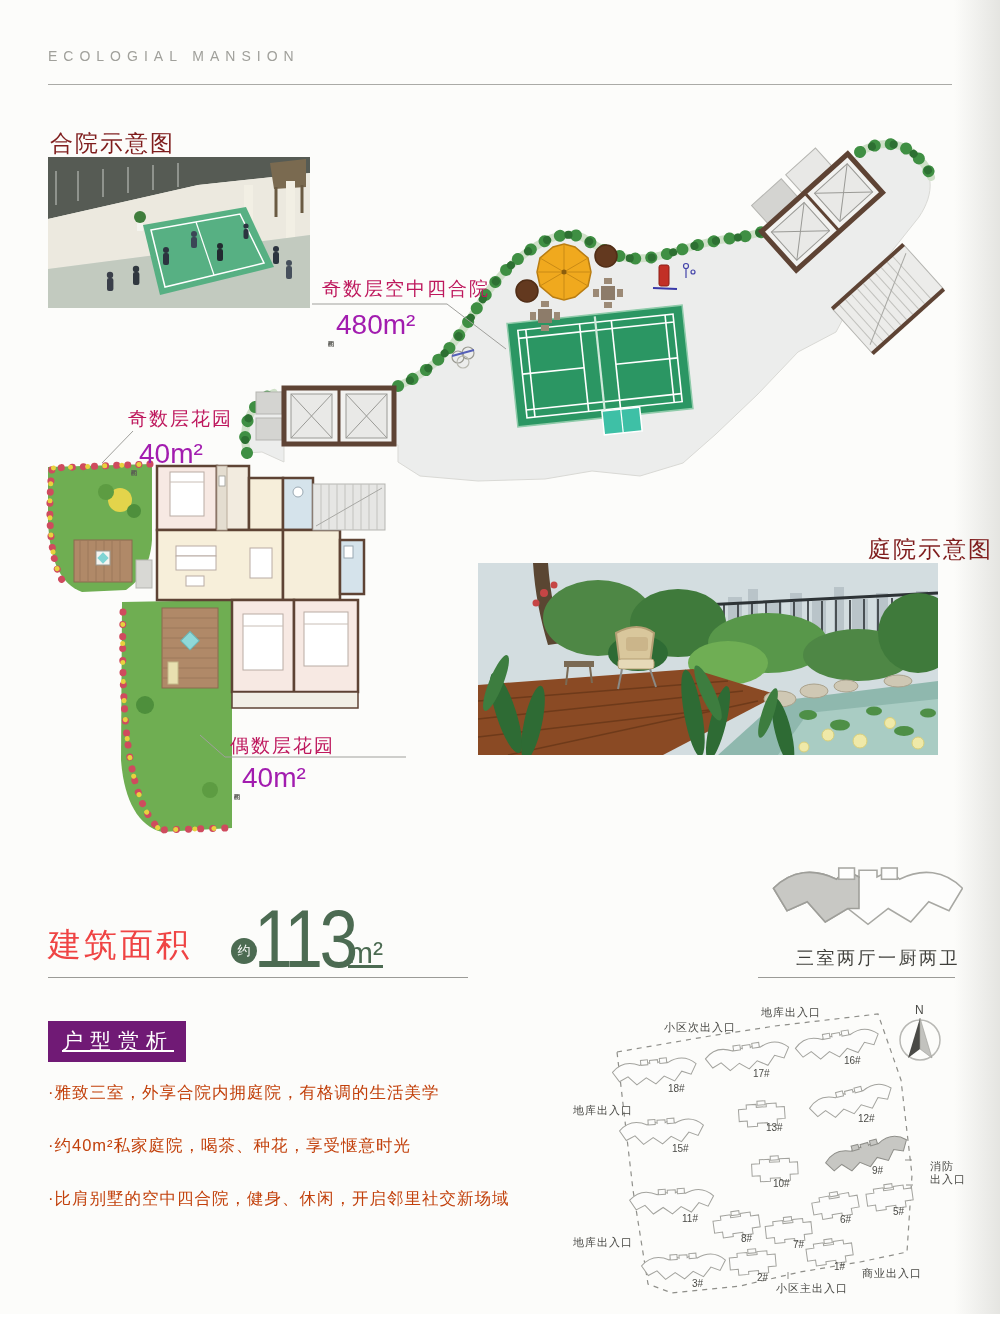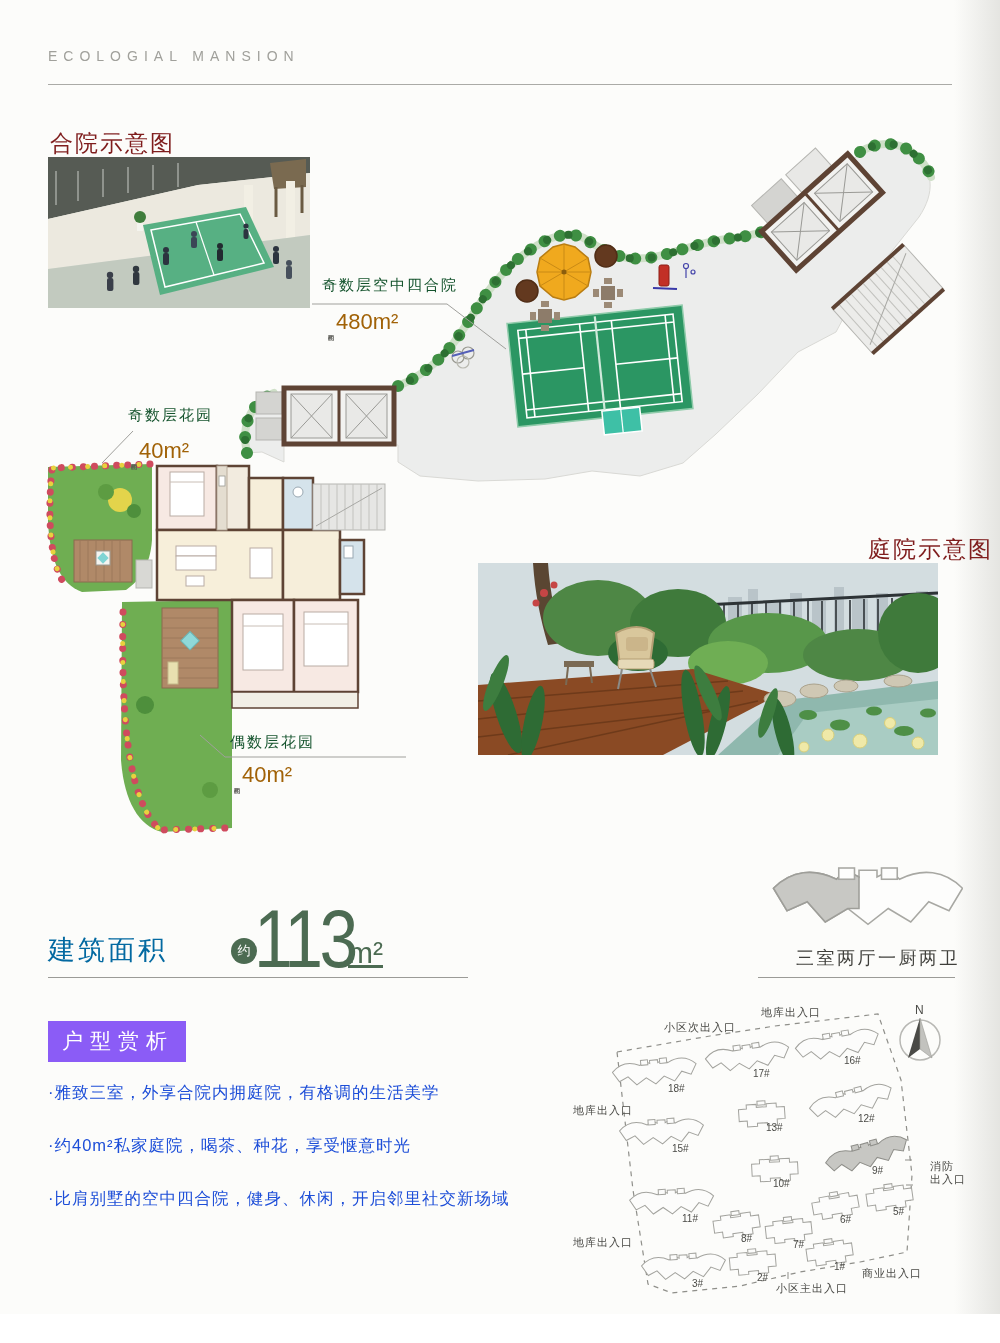"奇数层空中四合院" .plan-label { color: #14532d -> #be185d; font-size: 15px -> 19px }
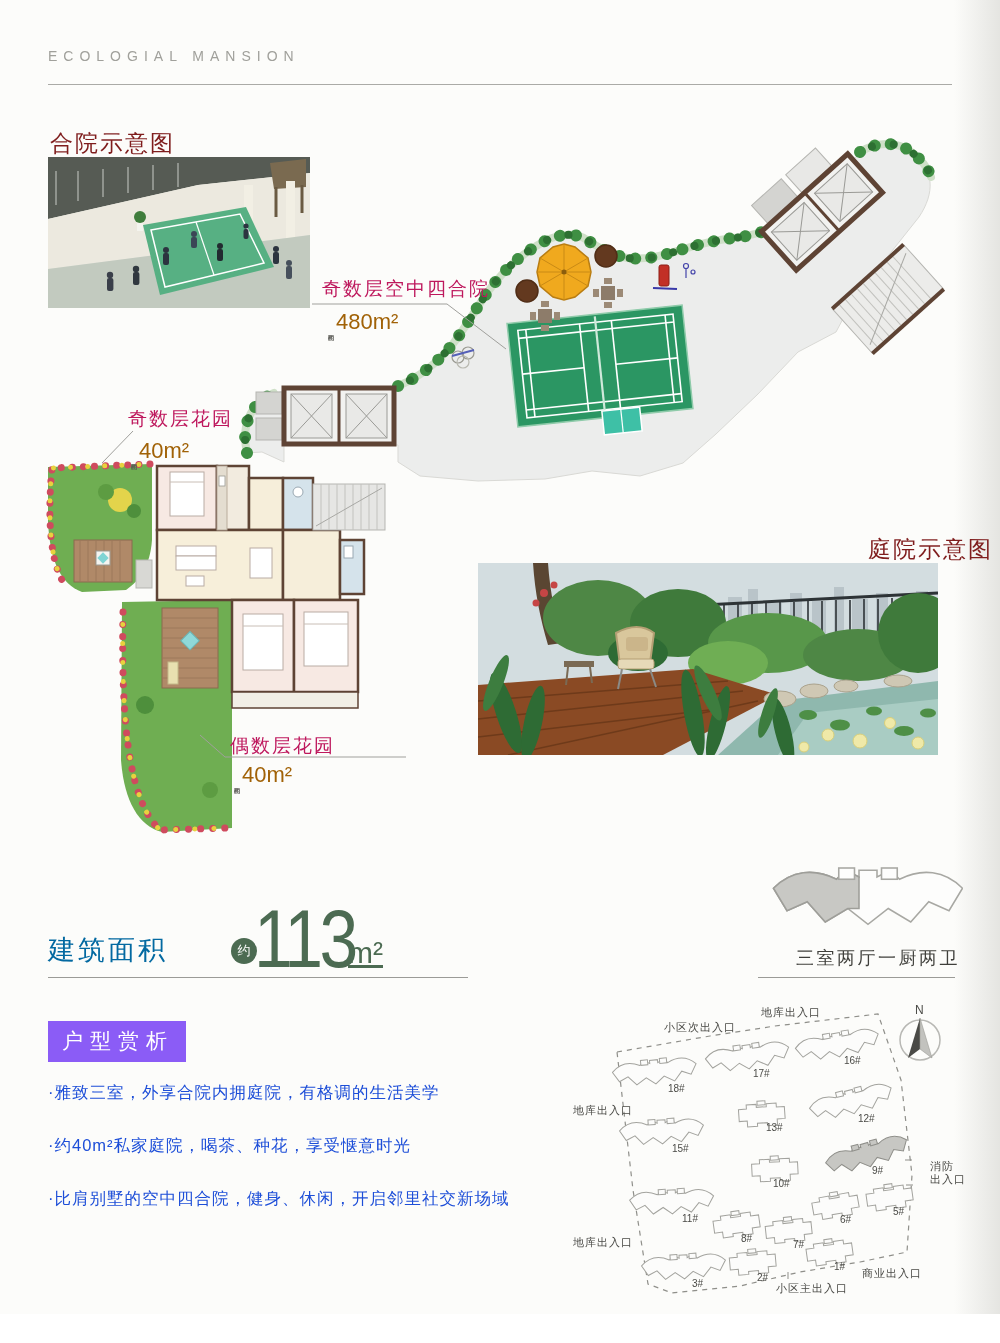"480m²" .area-val { color: #a16207 -> #a21caf; font-size: 22px -> 28px }
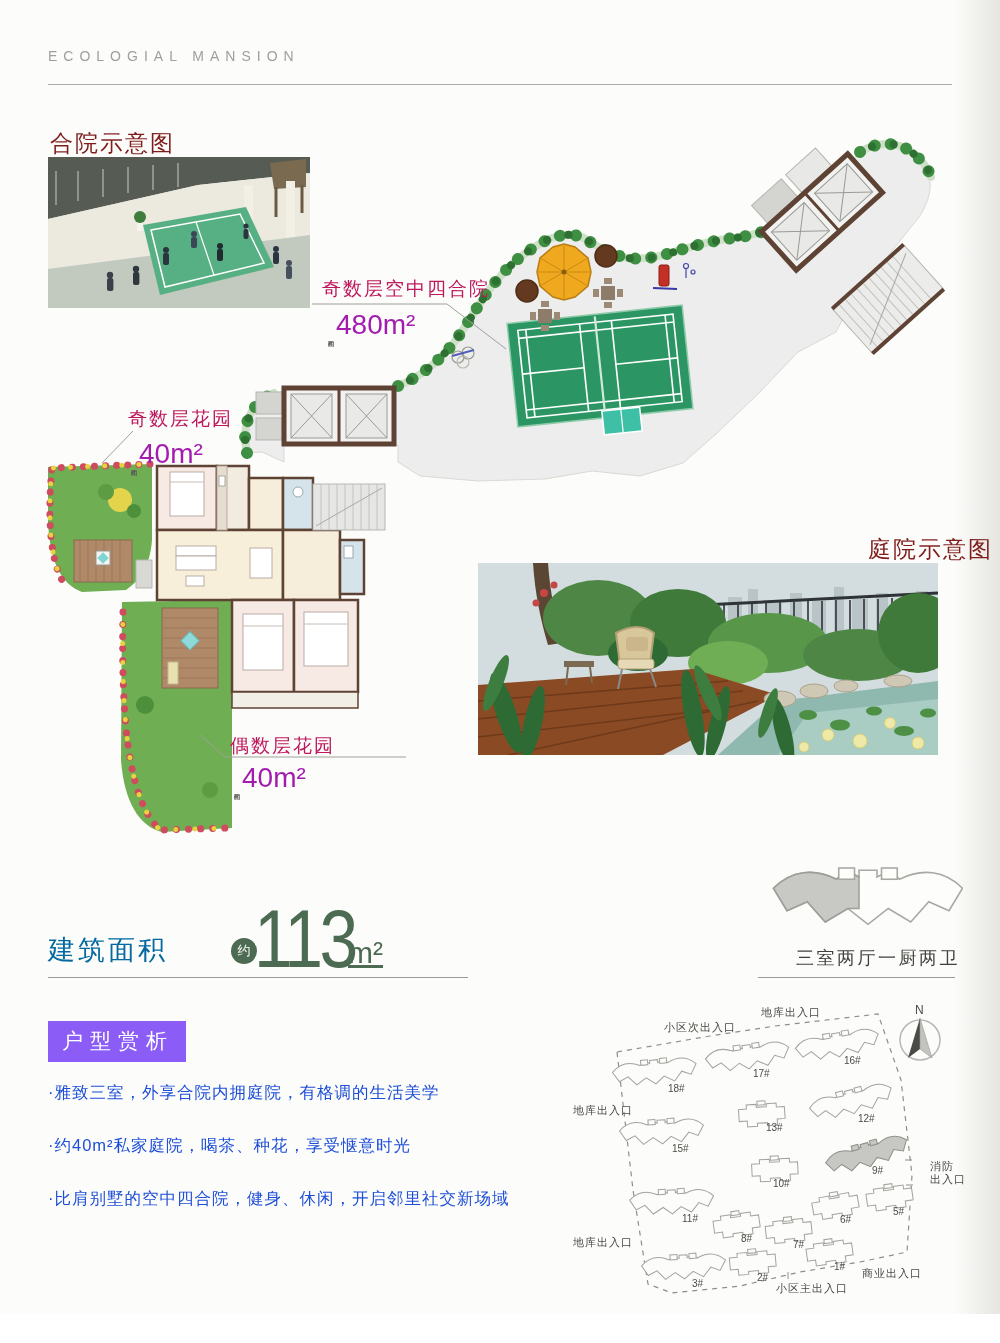"建筑面积" .bigarea .cn { color: #0369a1 -> #ef4444; font-size: 27px -> 33px }
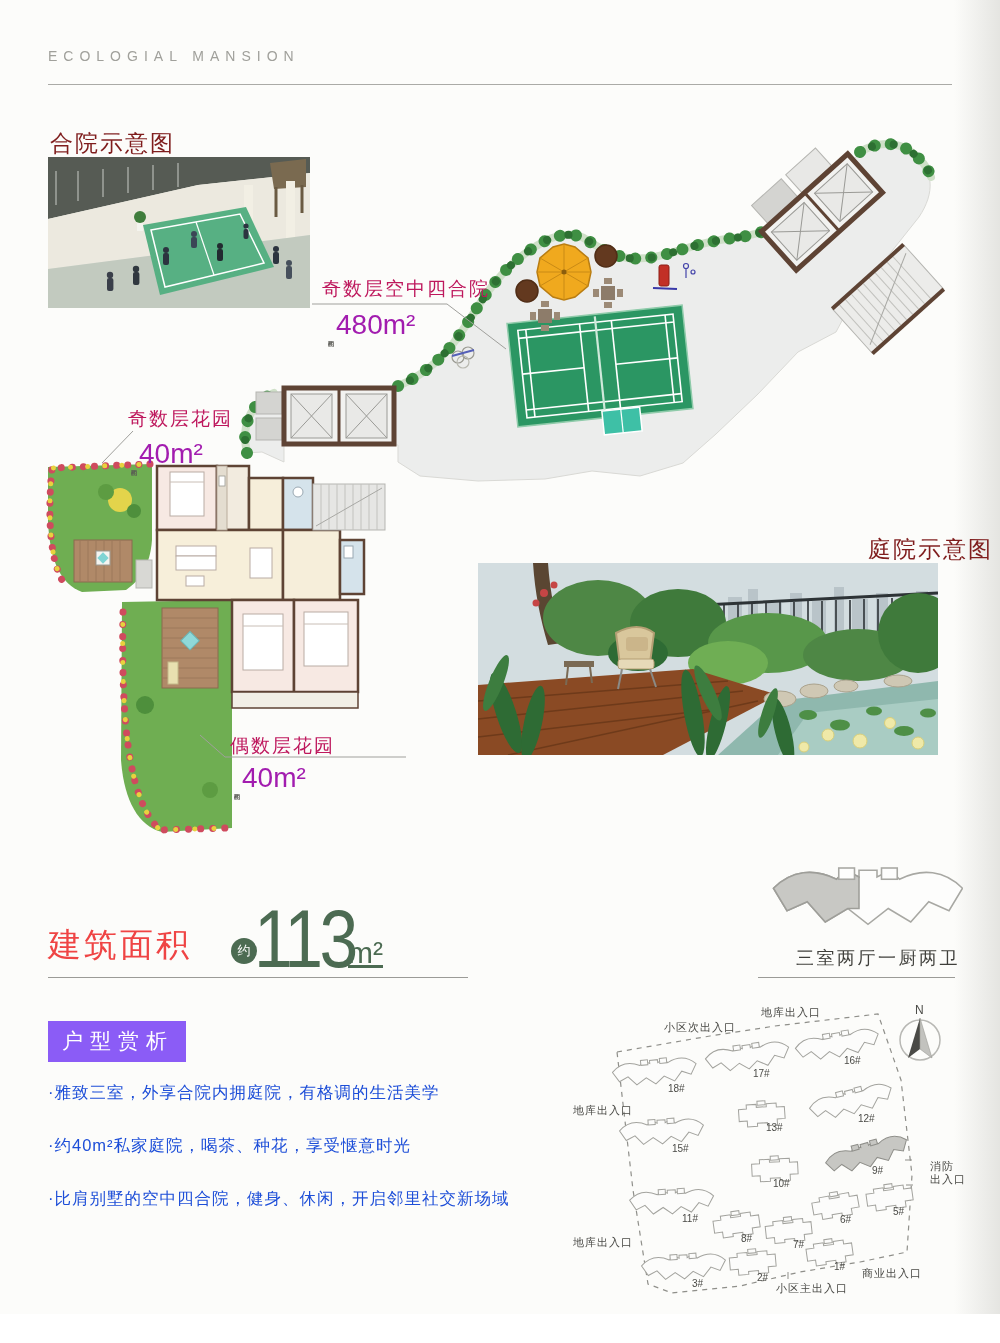"户型赏析" .badge { background: #8b5cf6 -> #701a75; text-decoration: none -> underline }
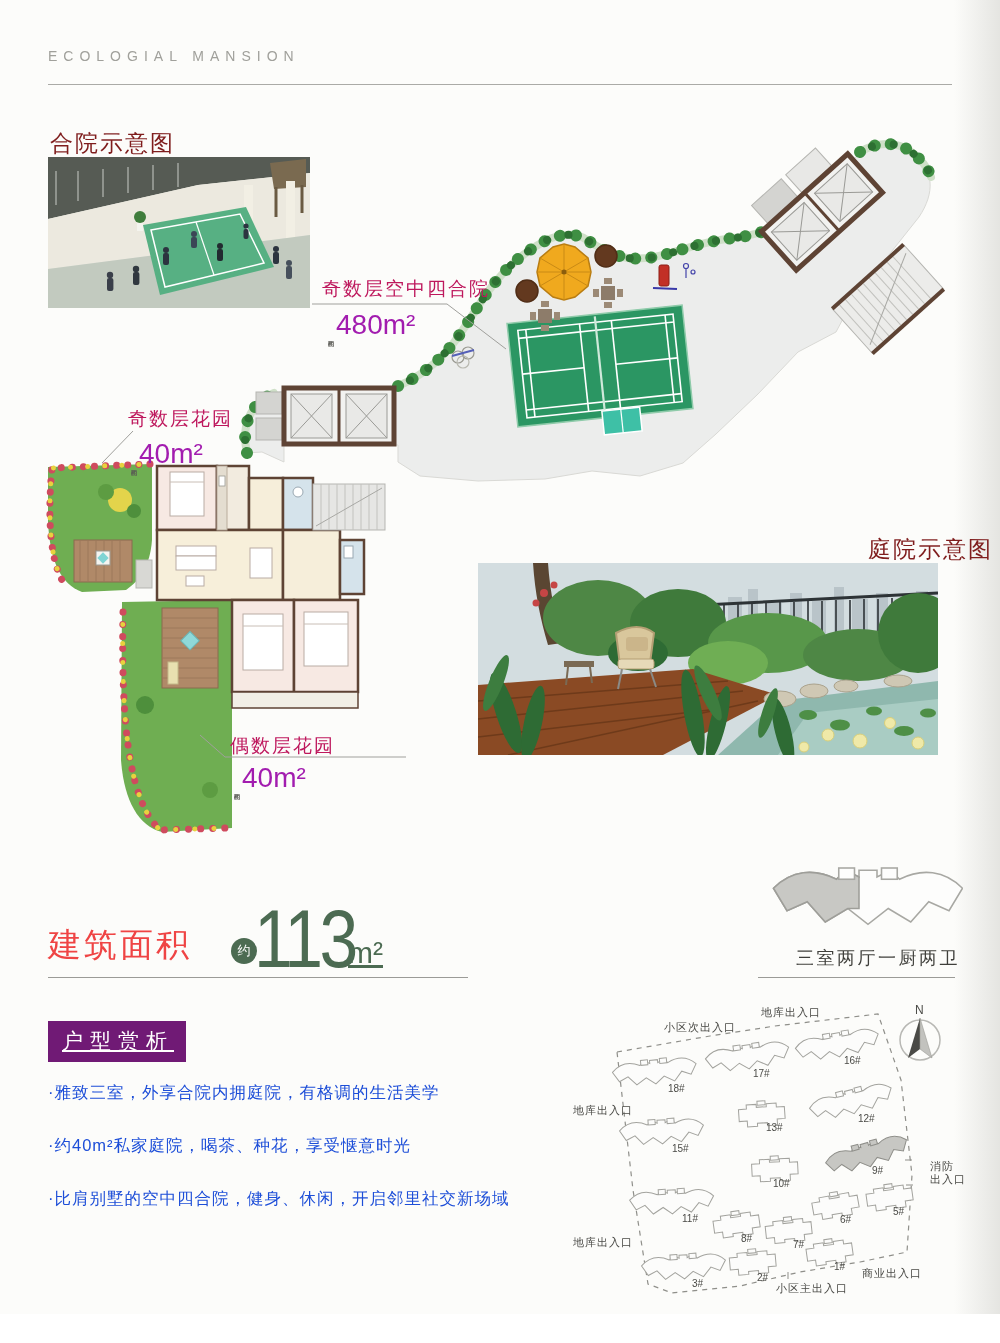"·雅致三室，外享合院内拥庭院，有格调的生活美学" .bullets p { color: #1d4ed8 -> #c2410c }
